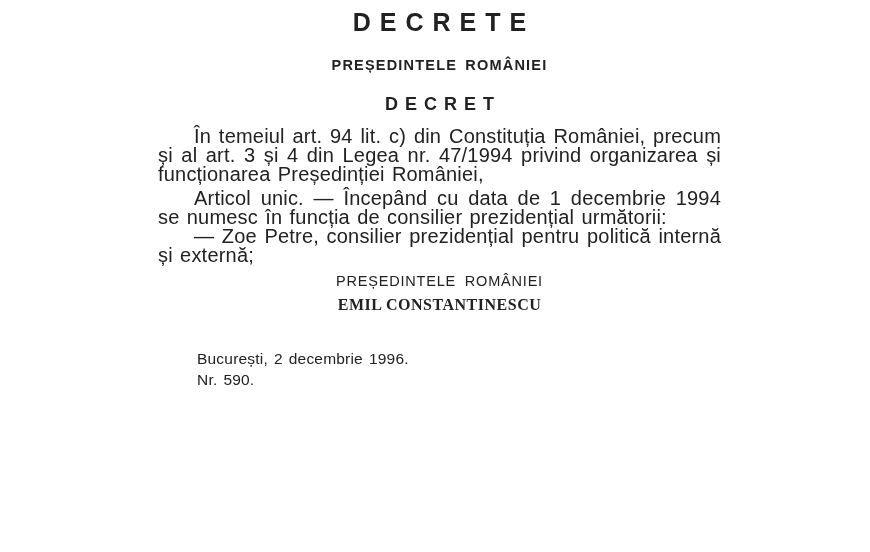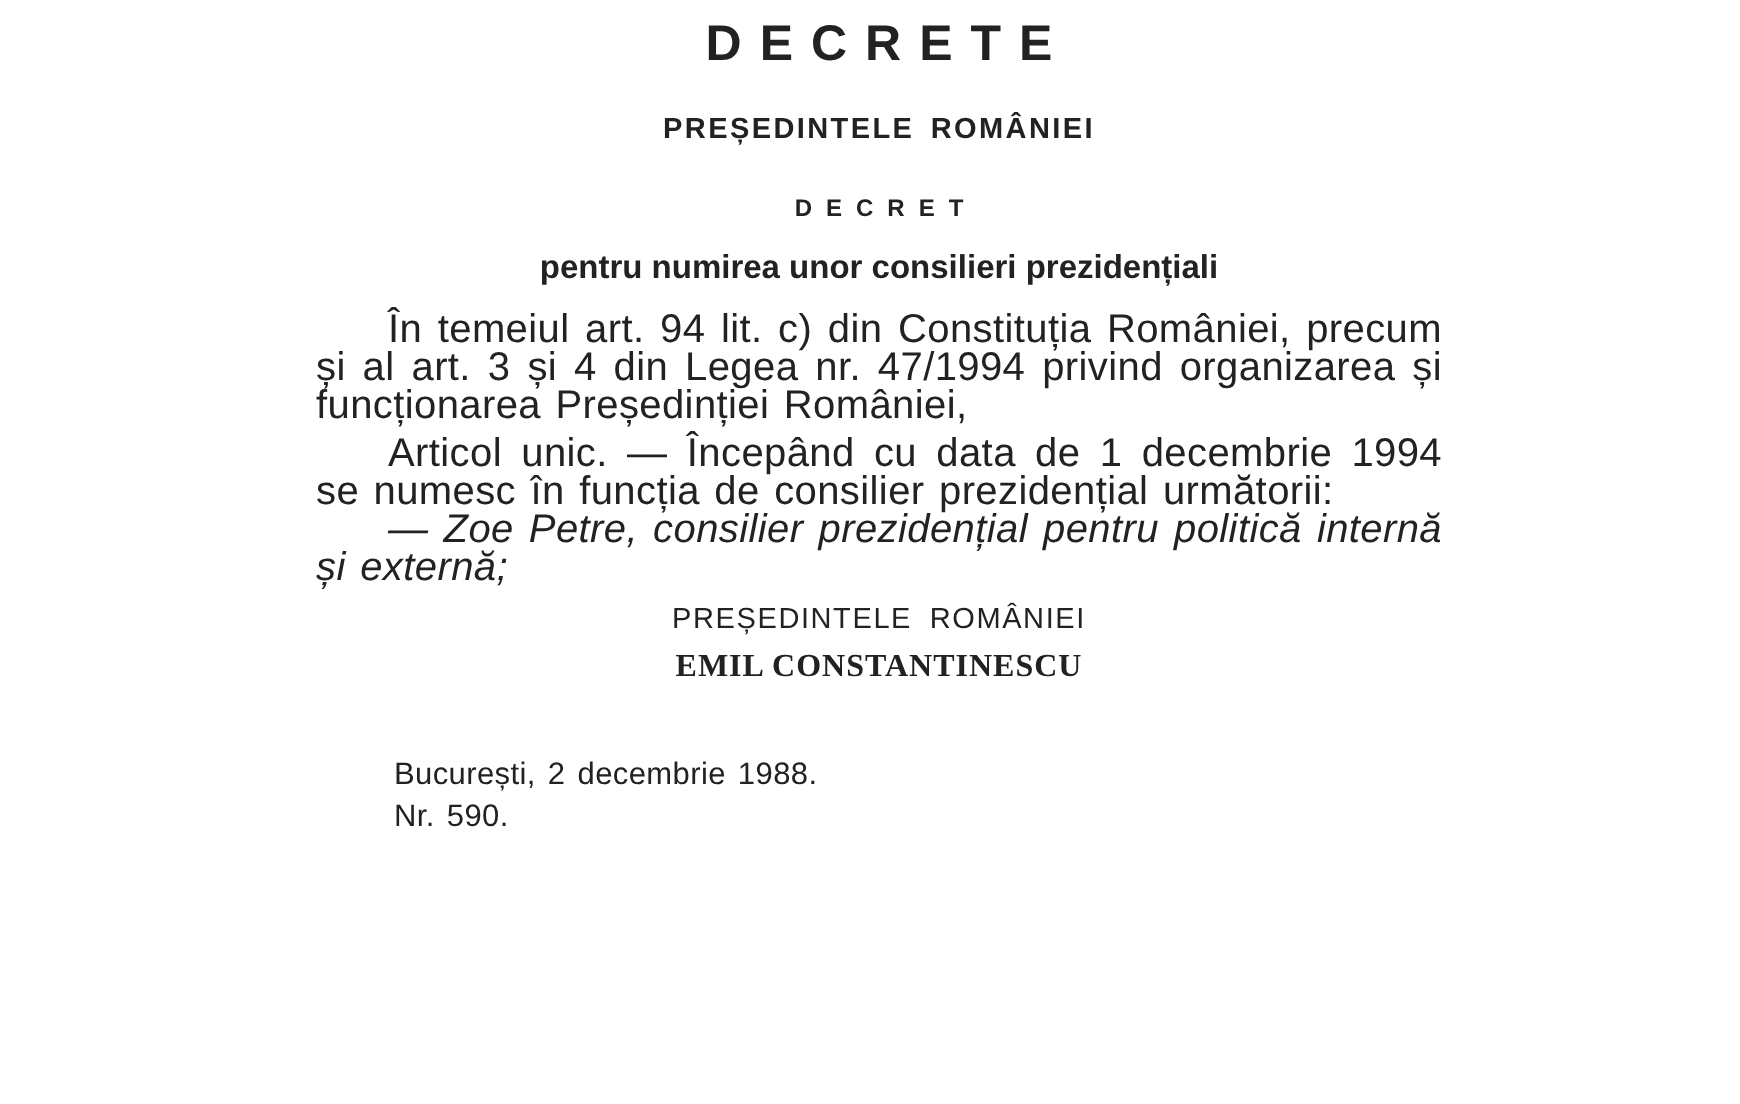"DECRET" .h3 { font-size: 12px -> 18px }
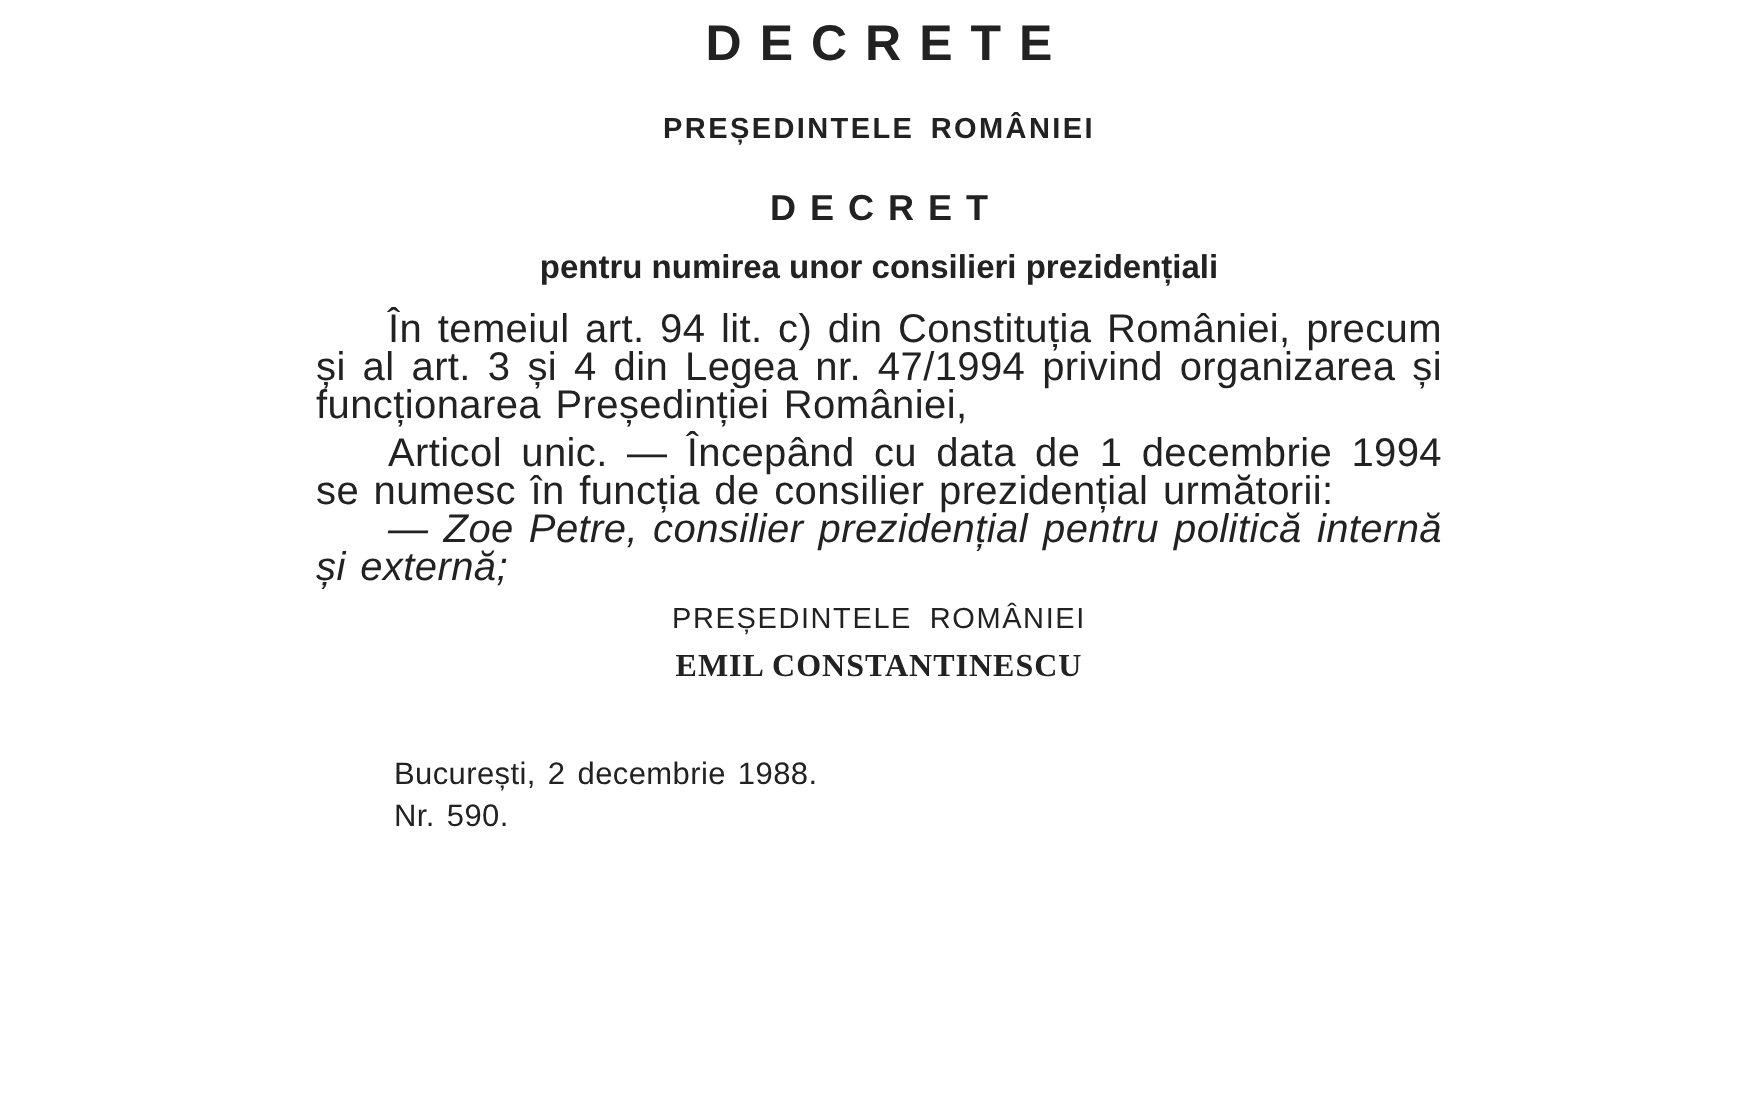"pentru numirea unor consilieri" div.subtitle { html: <div>pentru numirea unor consilieri prezidențiali</div> -> none }
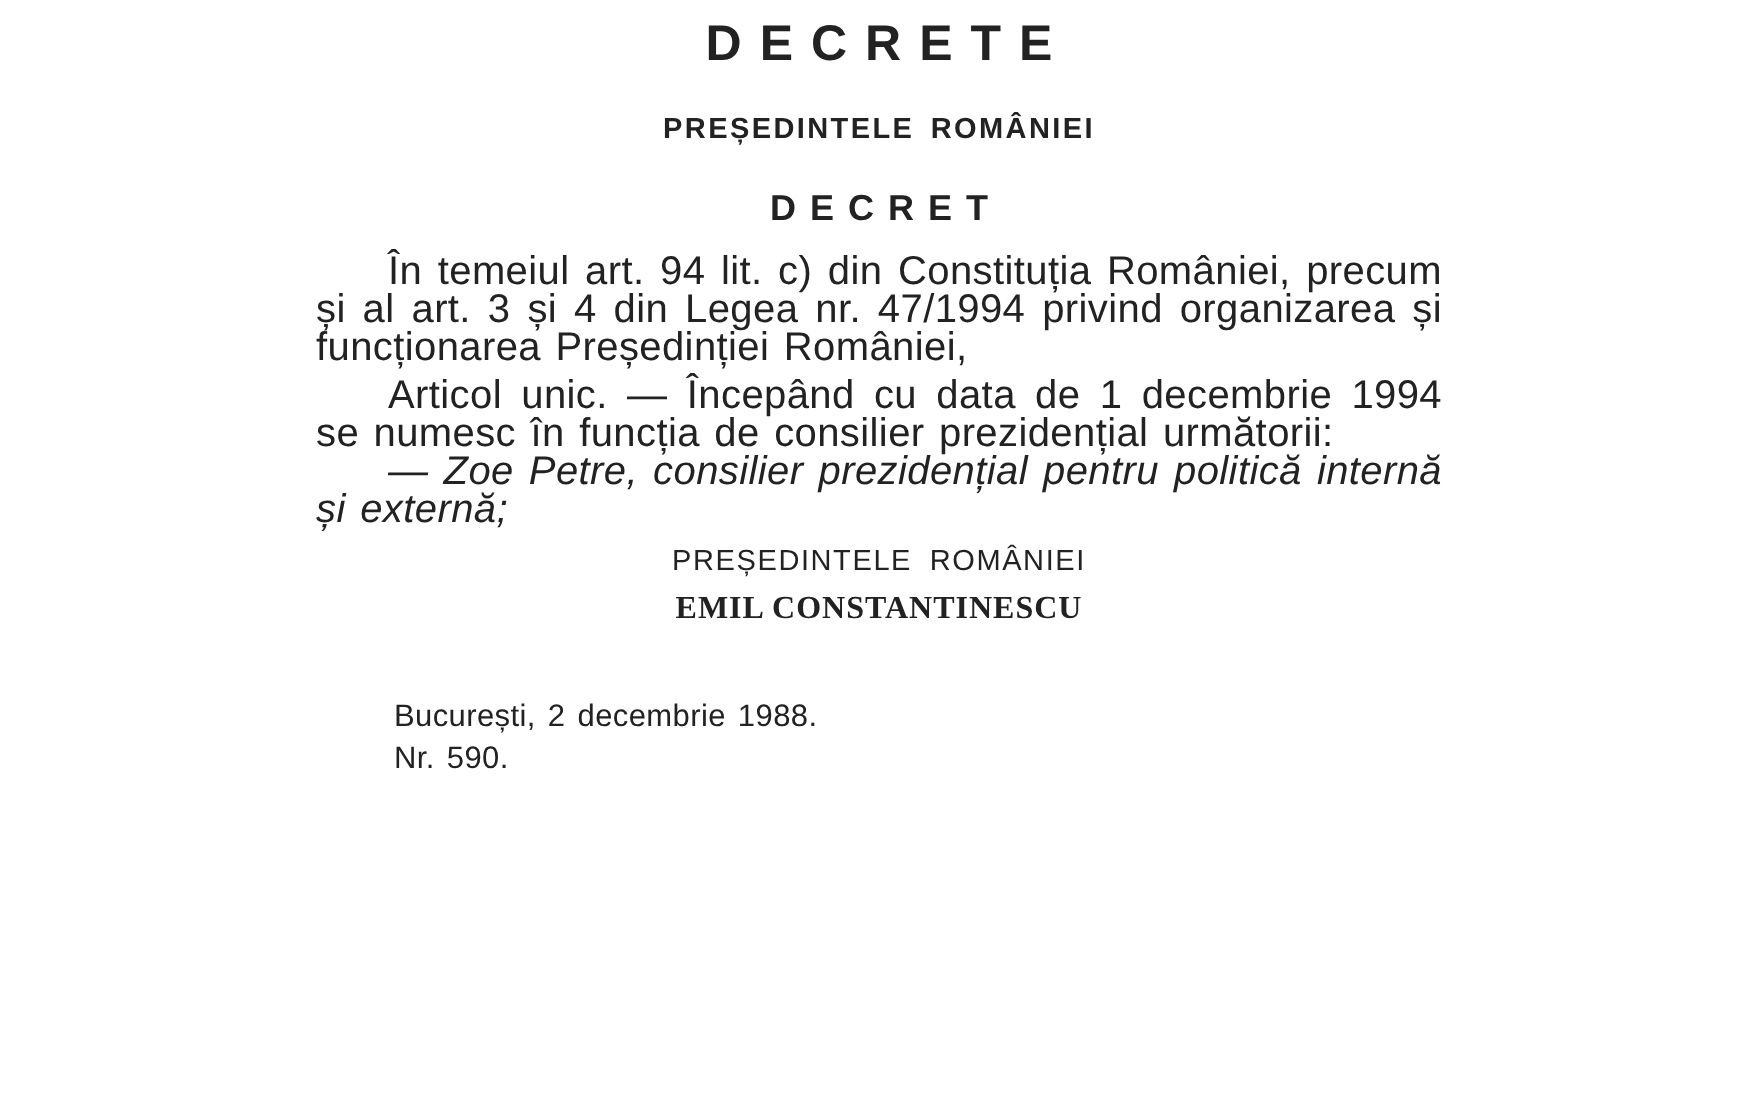"— Zoe Petre, consilier prezidențial" p.item { font-style: italic -> none }
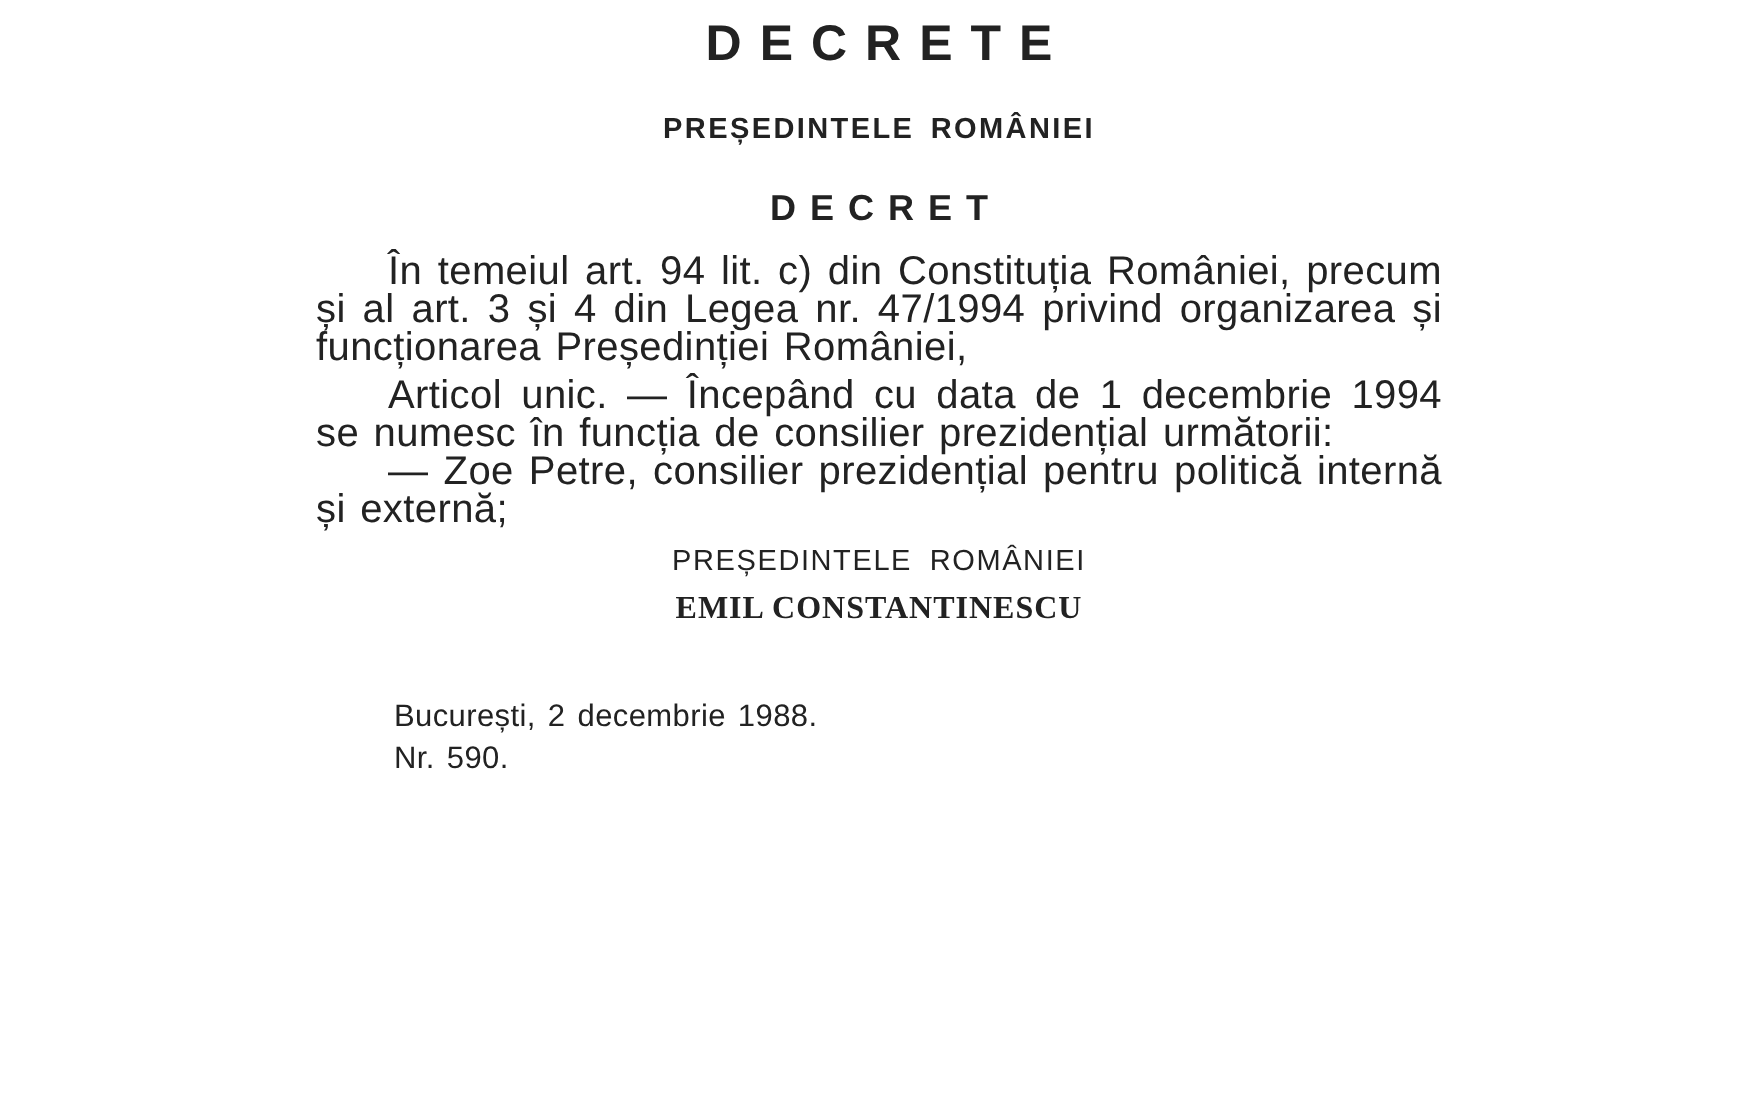"București, 2 decembrie 1988." div { text: 1988 -> 1996 }
